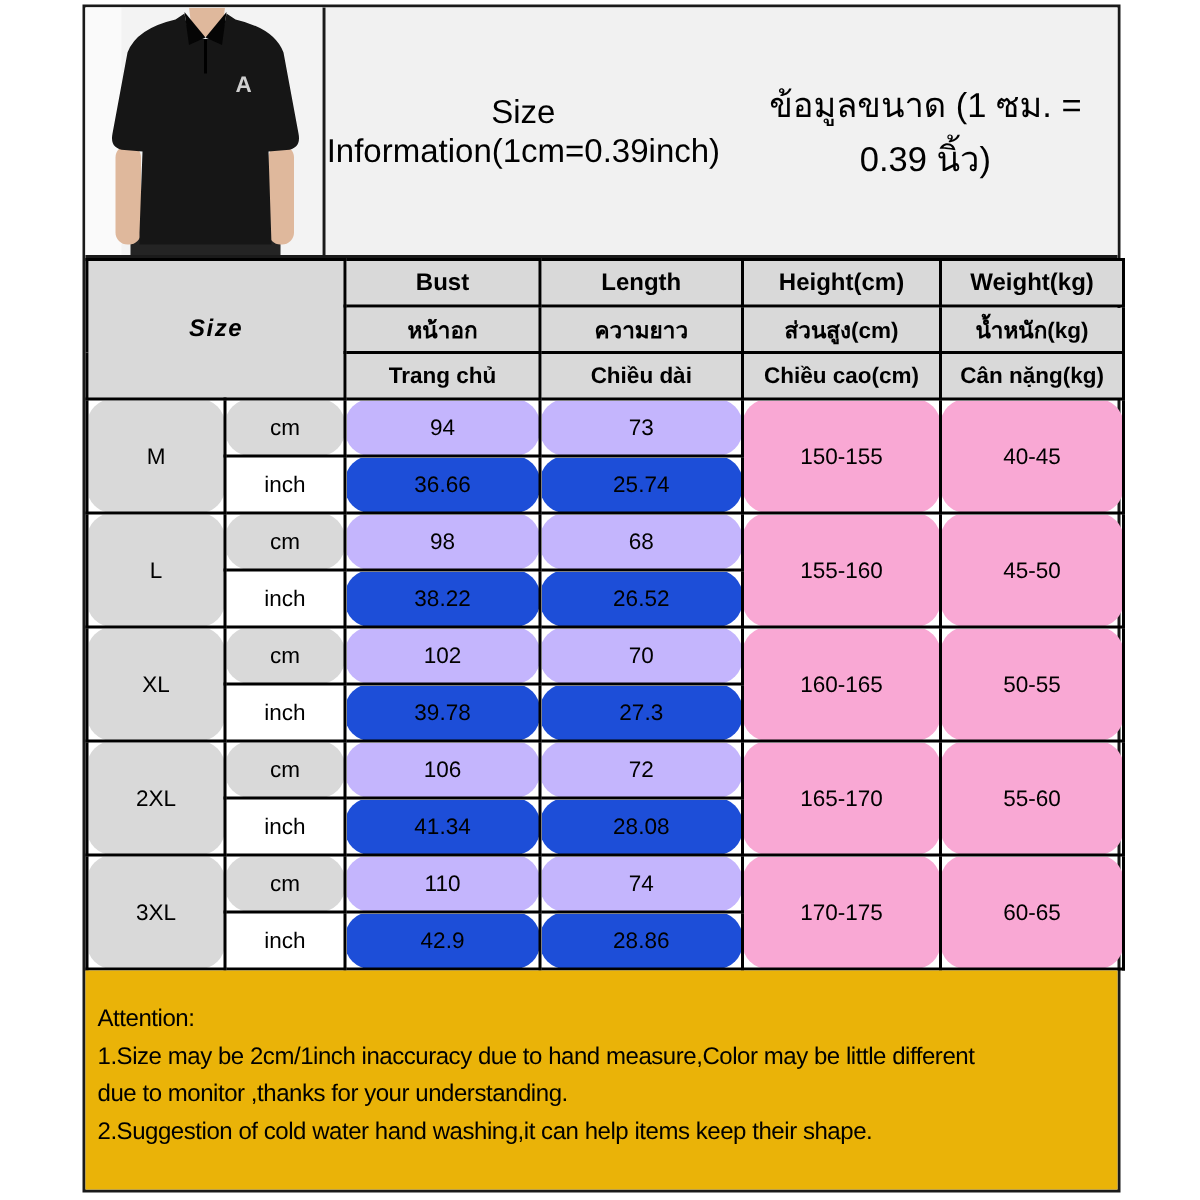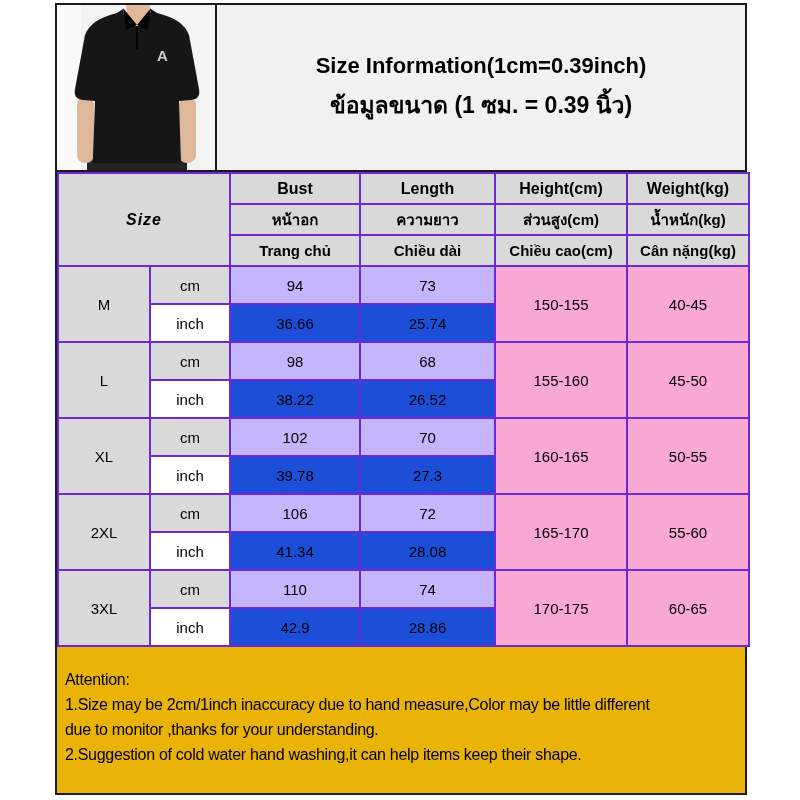"Size Information(1cm=0.39inch)" .titles { flex-direction: column -> none; font-weight: bold -> normal }
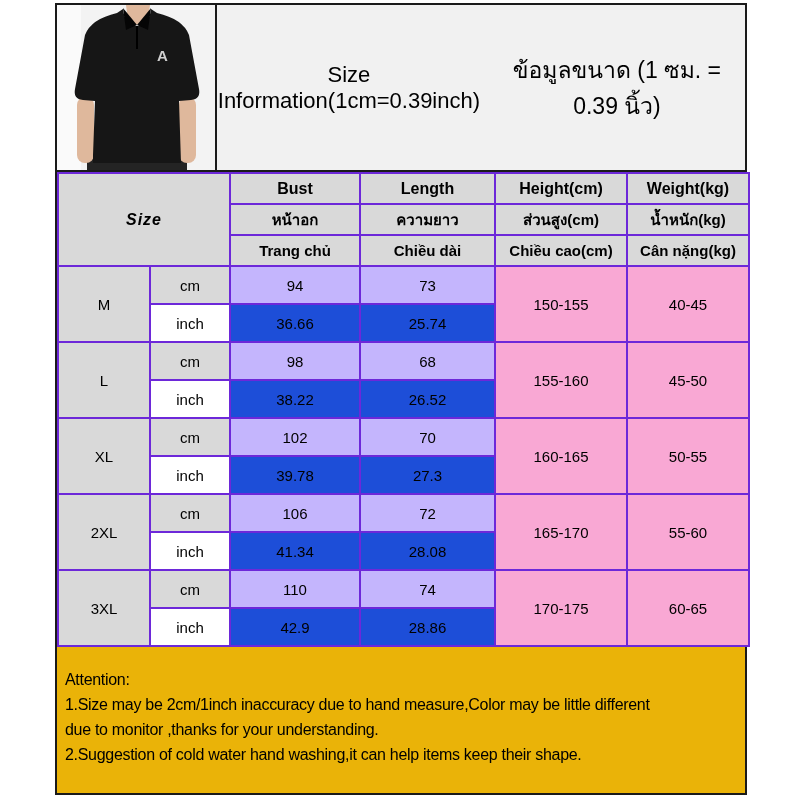"Bust" td { border: 2px solid #6d28d9 -> 2px solid #000000 }
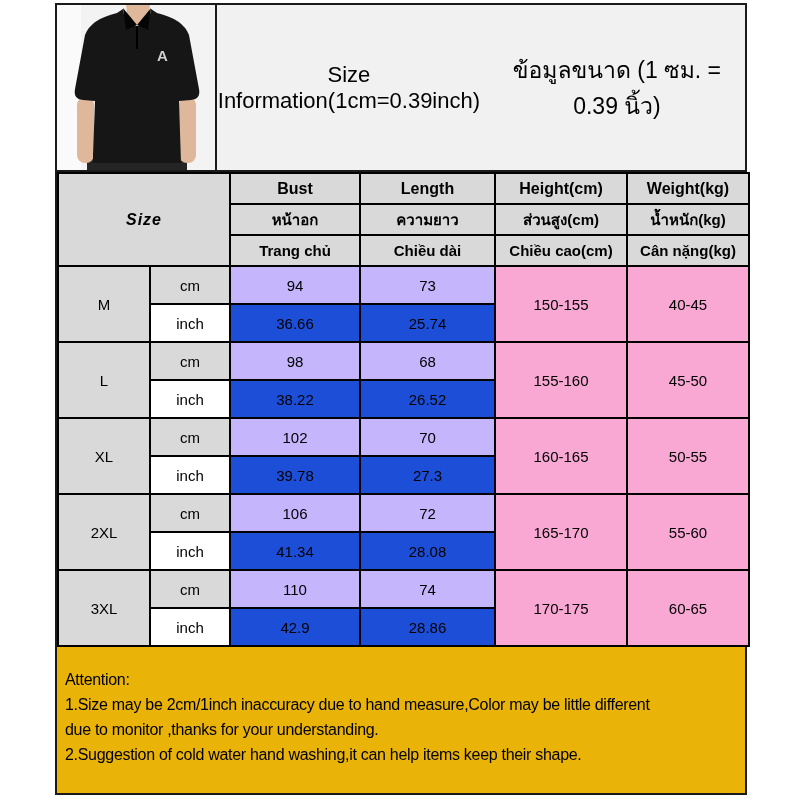"cm" tr.sub td { border-radius: none -> 17px }
